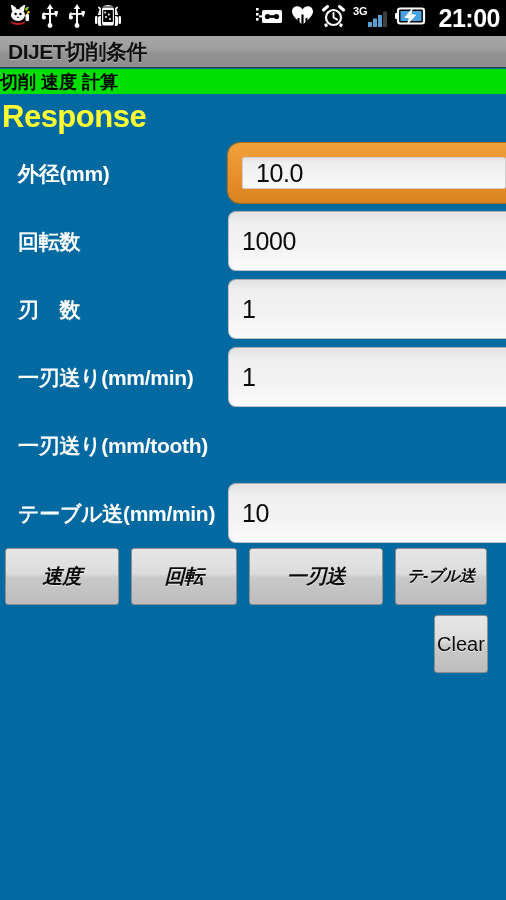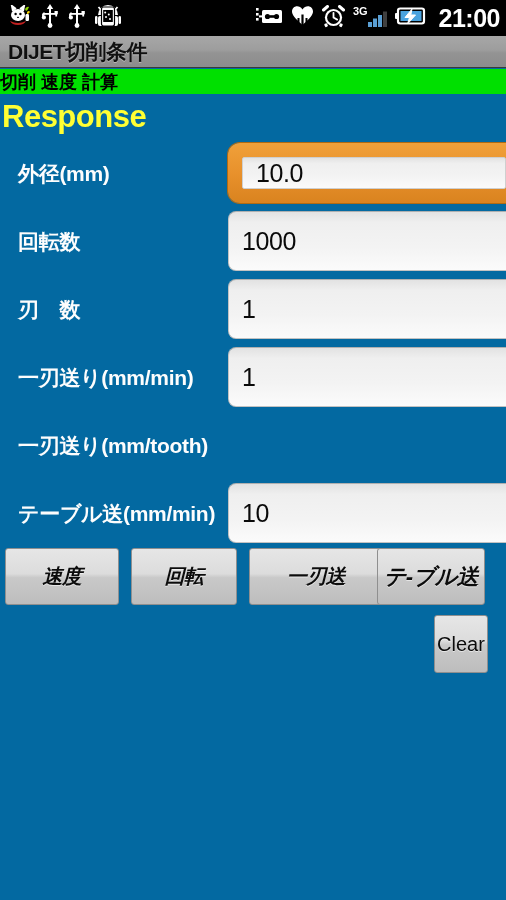"テ-ブル送" #btn-table { font-size: 22px -> 16px; left: 377px -> 395px; width: 108px -> 92px }
